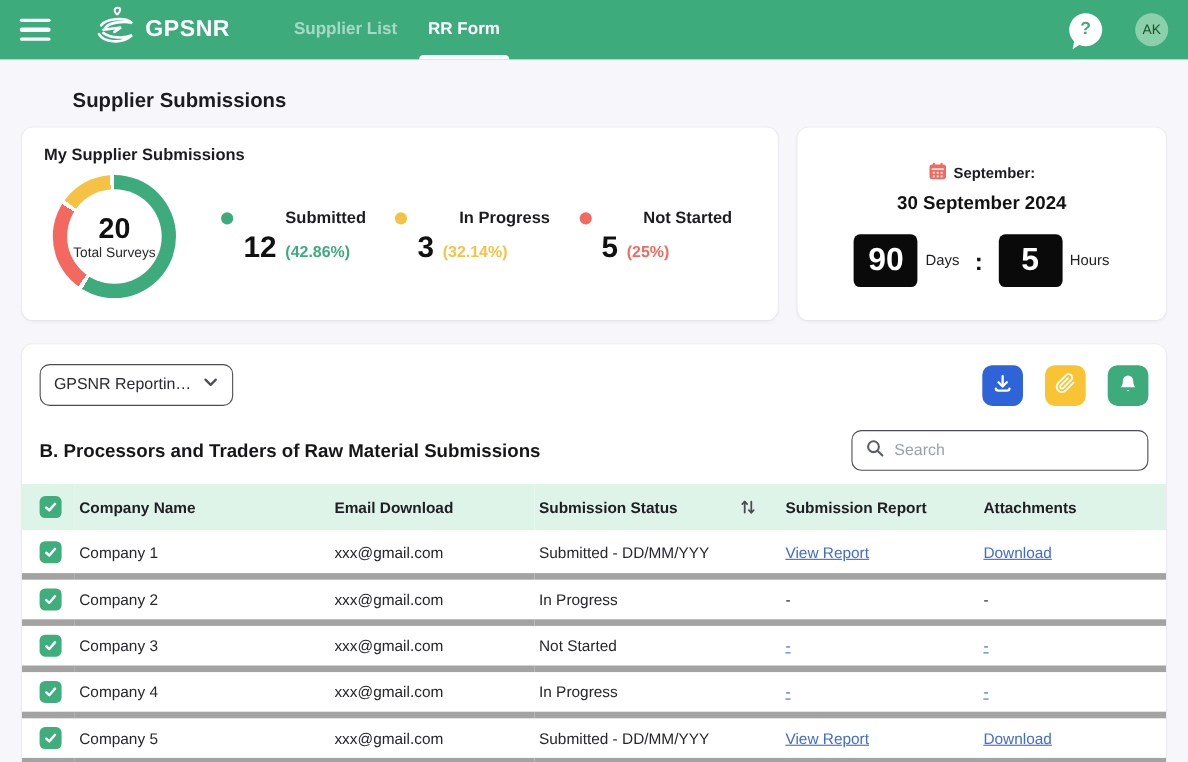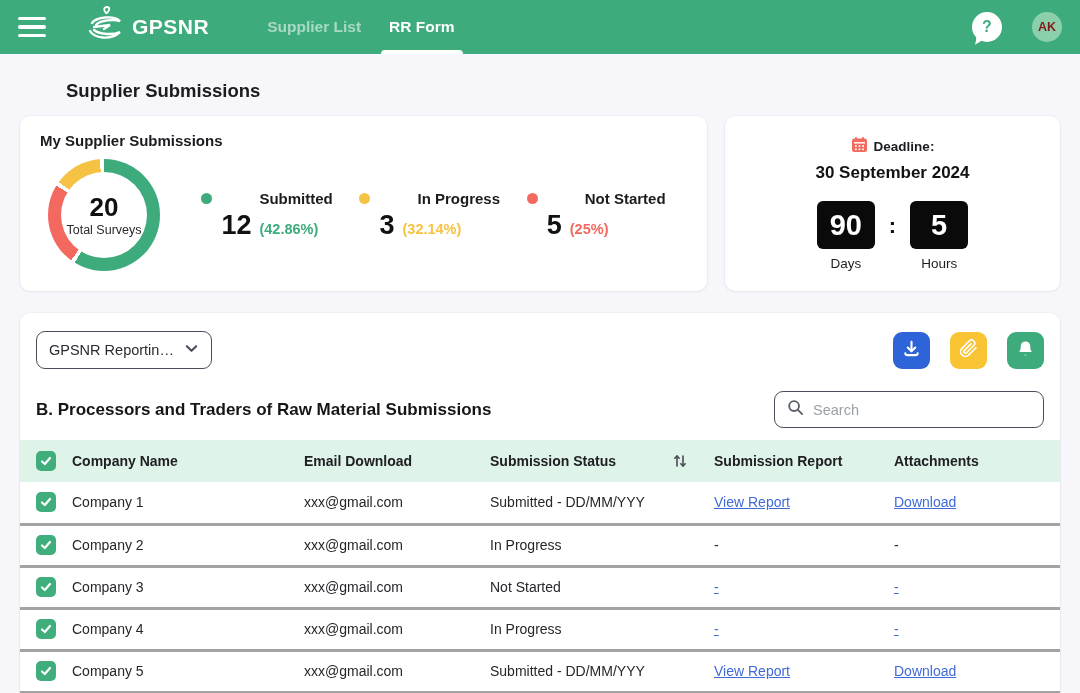"AK" .avatar { color: #7f1d1d -> #14532d; font-weight: 700 -> 400 }
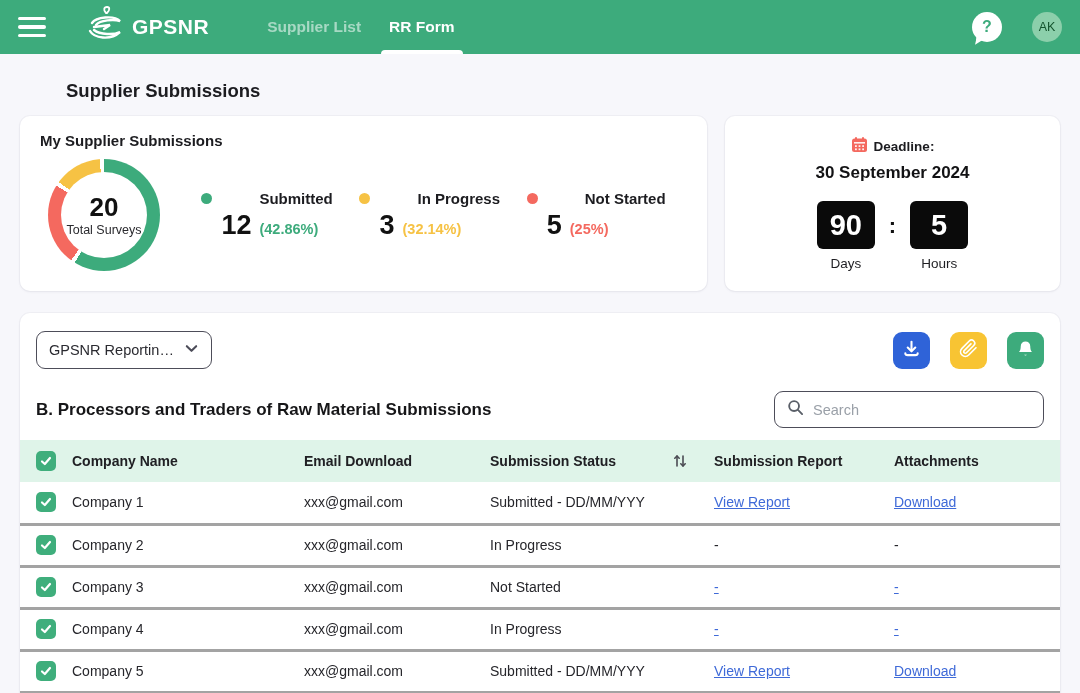"Deadline:" span.deadline-label { text: Deadline -> September }
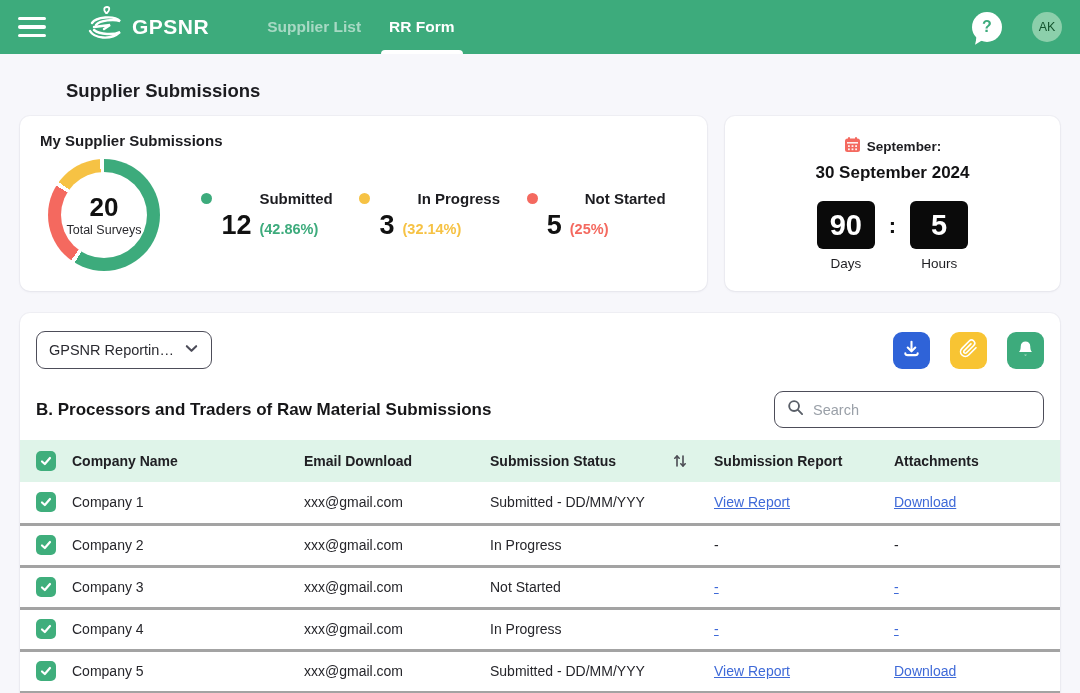"90" .count-unit { flex-direction: column -> row }
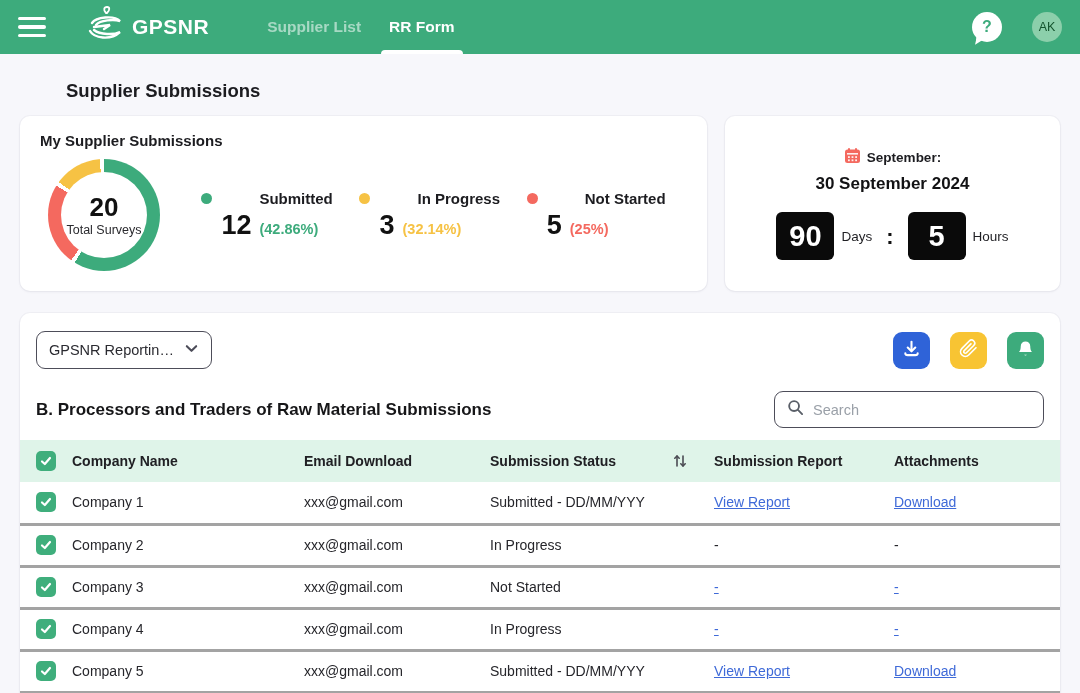"Company 1" tbody tr { border-bottom: 3px solid #a3a3a3 -> 6px solid #a3a3a3 }
